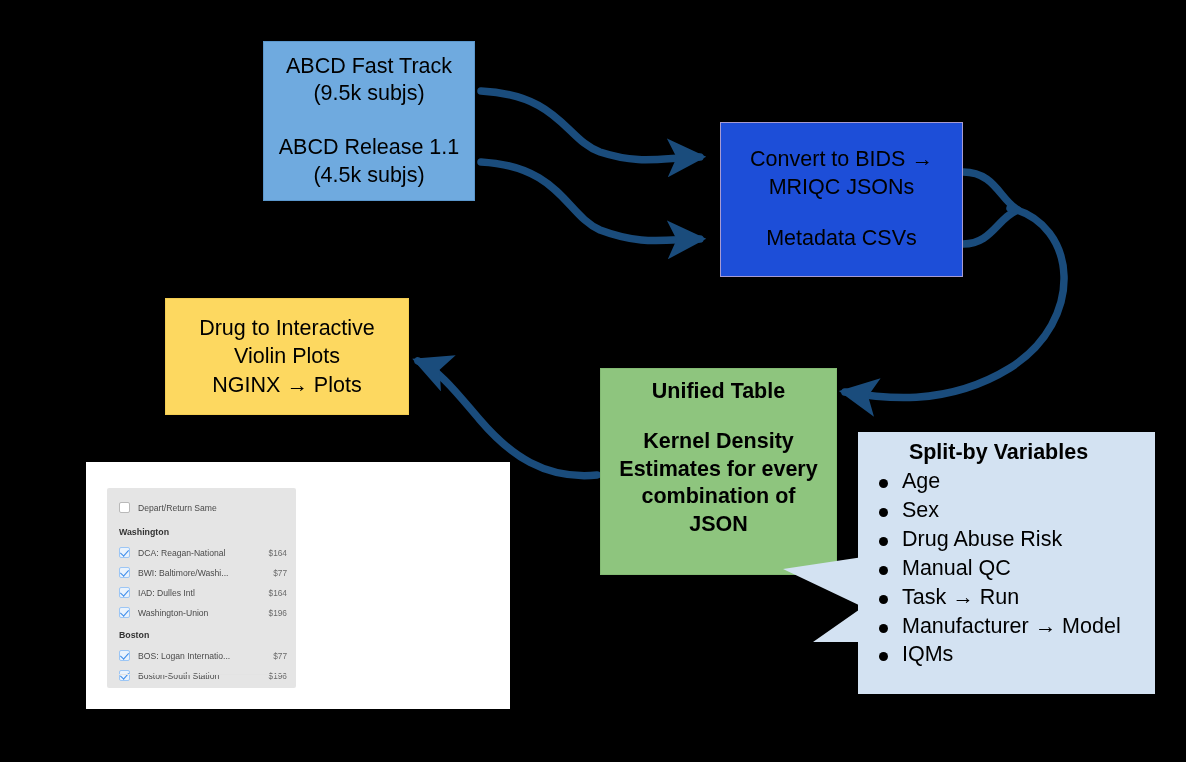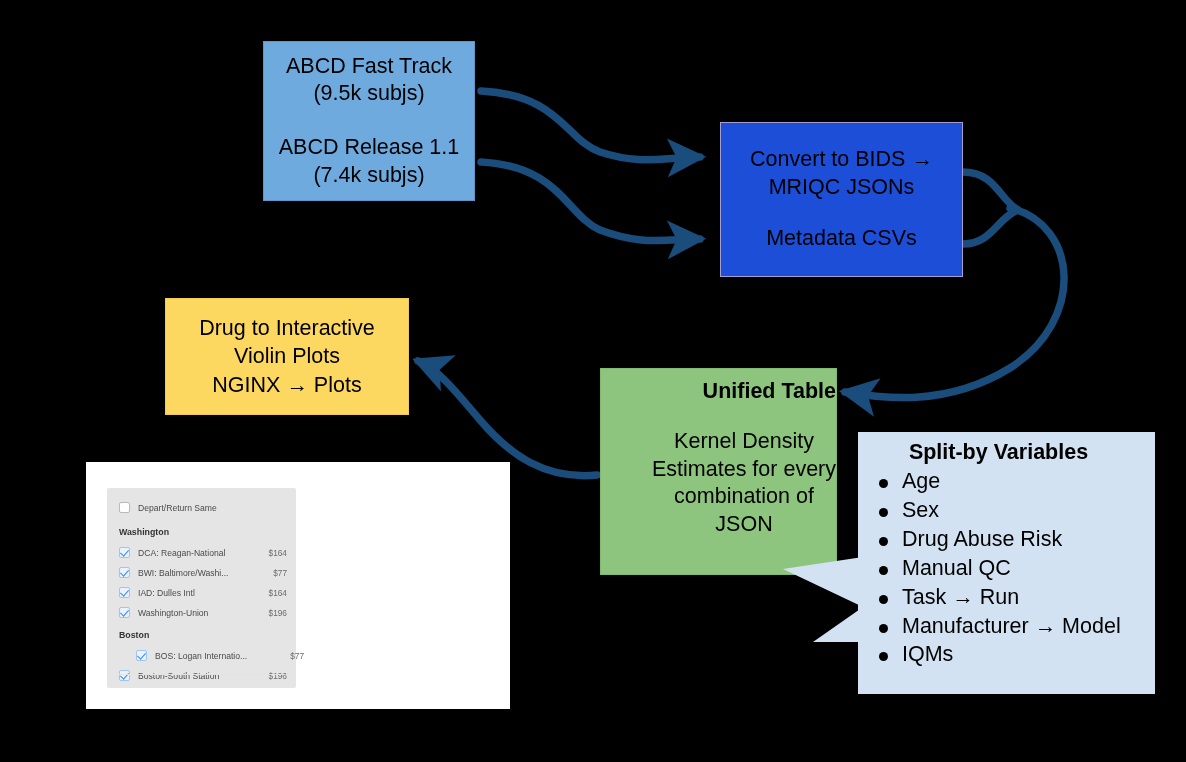"(7.4k subjs)" div { text: 7.4k -> 4.5k }
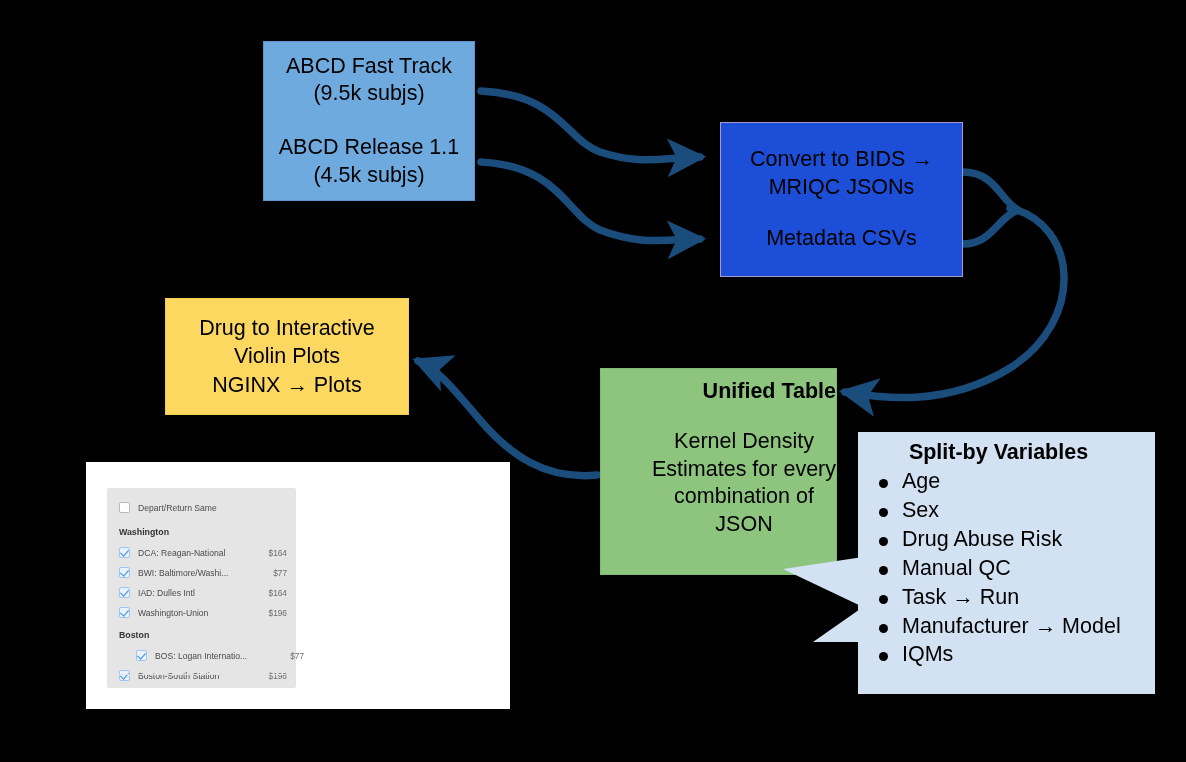"Unified Table" #box-unified { align-items: flex-end -> none }
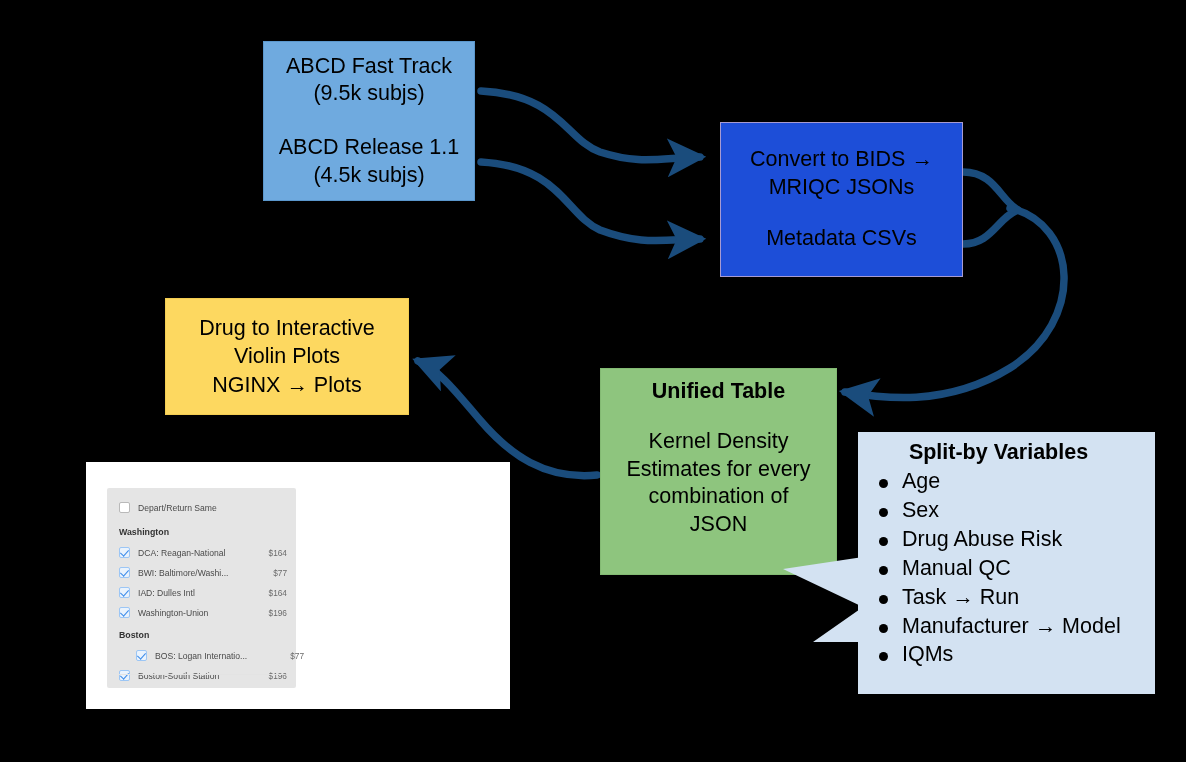"Kernel Density" #box-unified .body { font-weight: none -> bold }
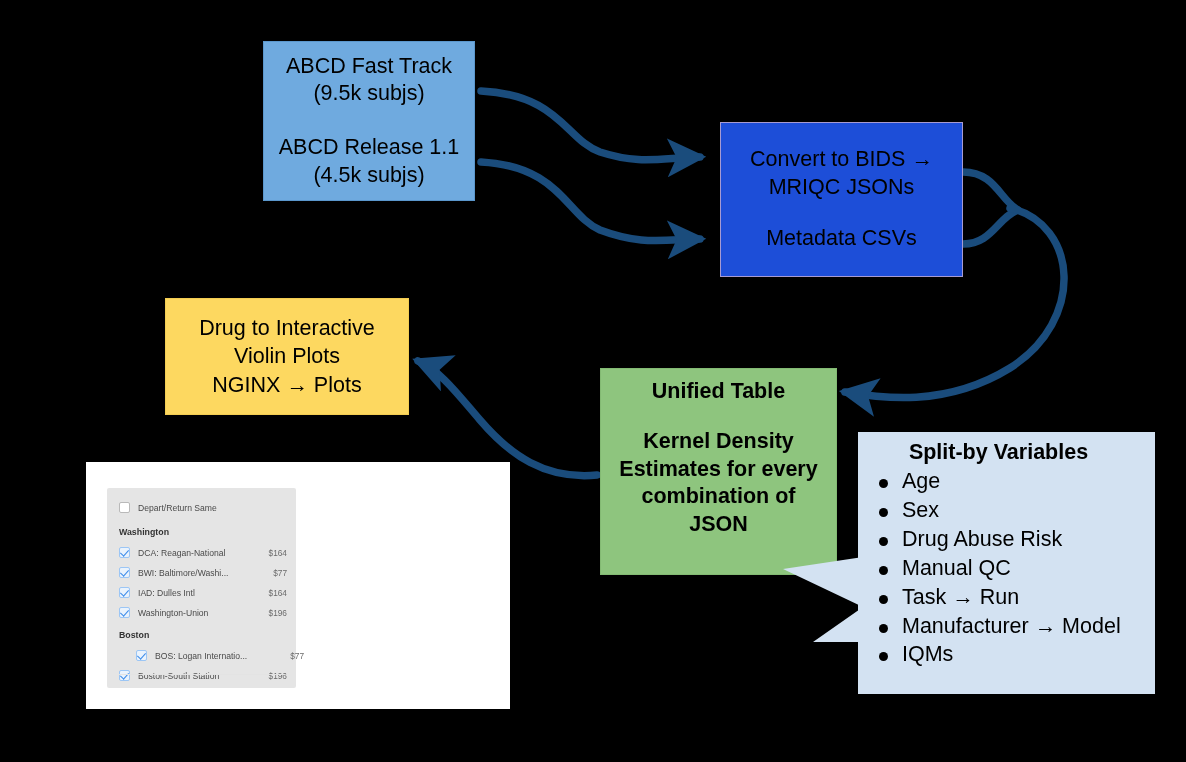"BOS: Logan Internatio..." div.chk-row { margin-left: 17px -> none }
